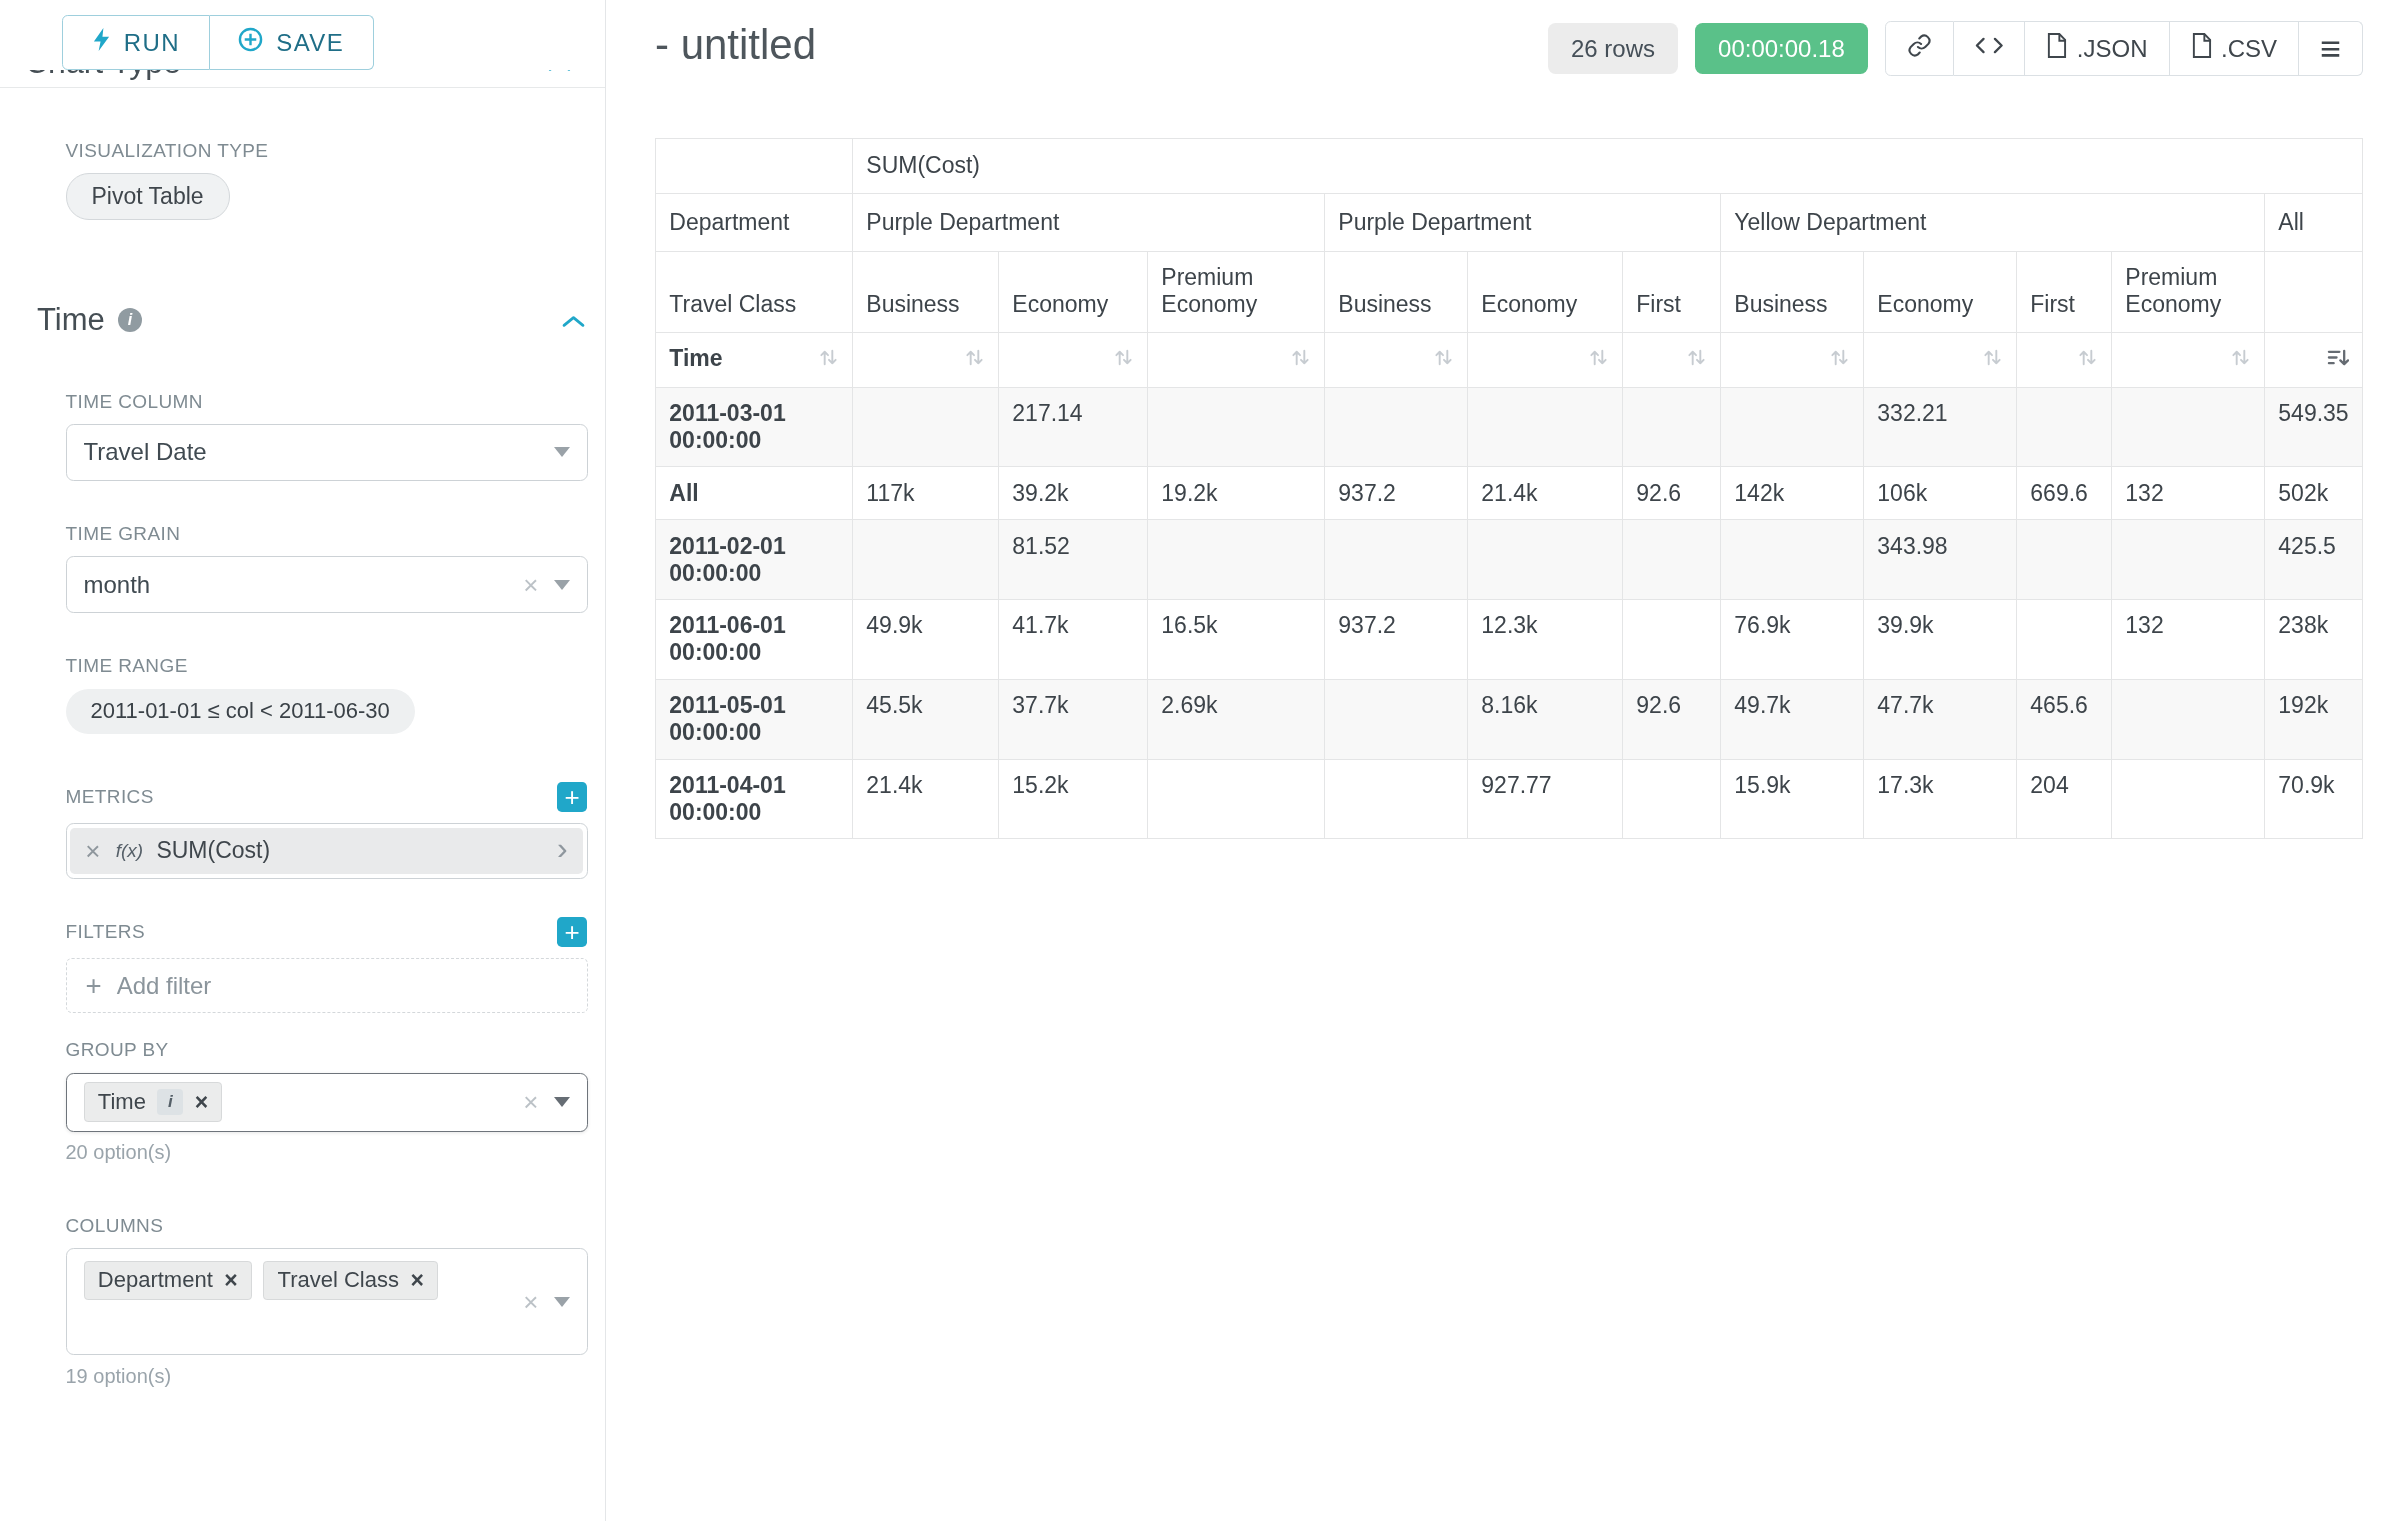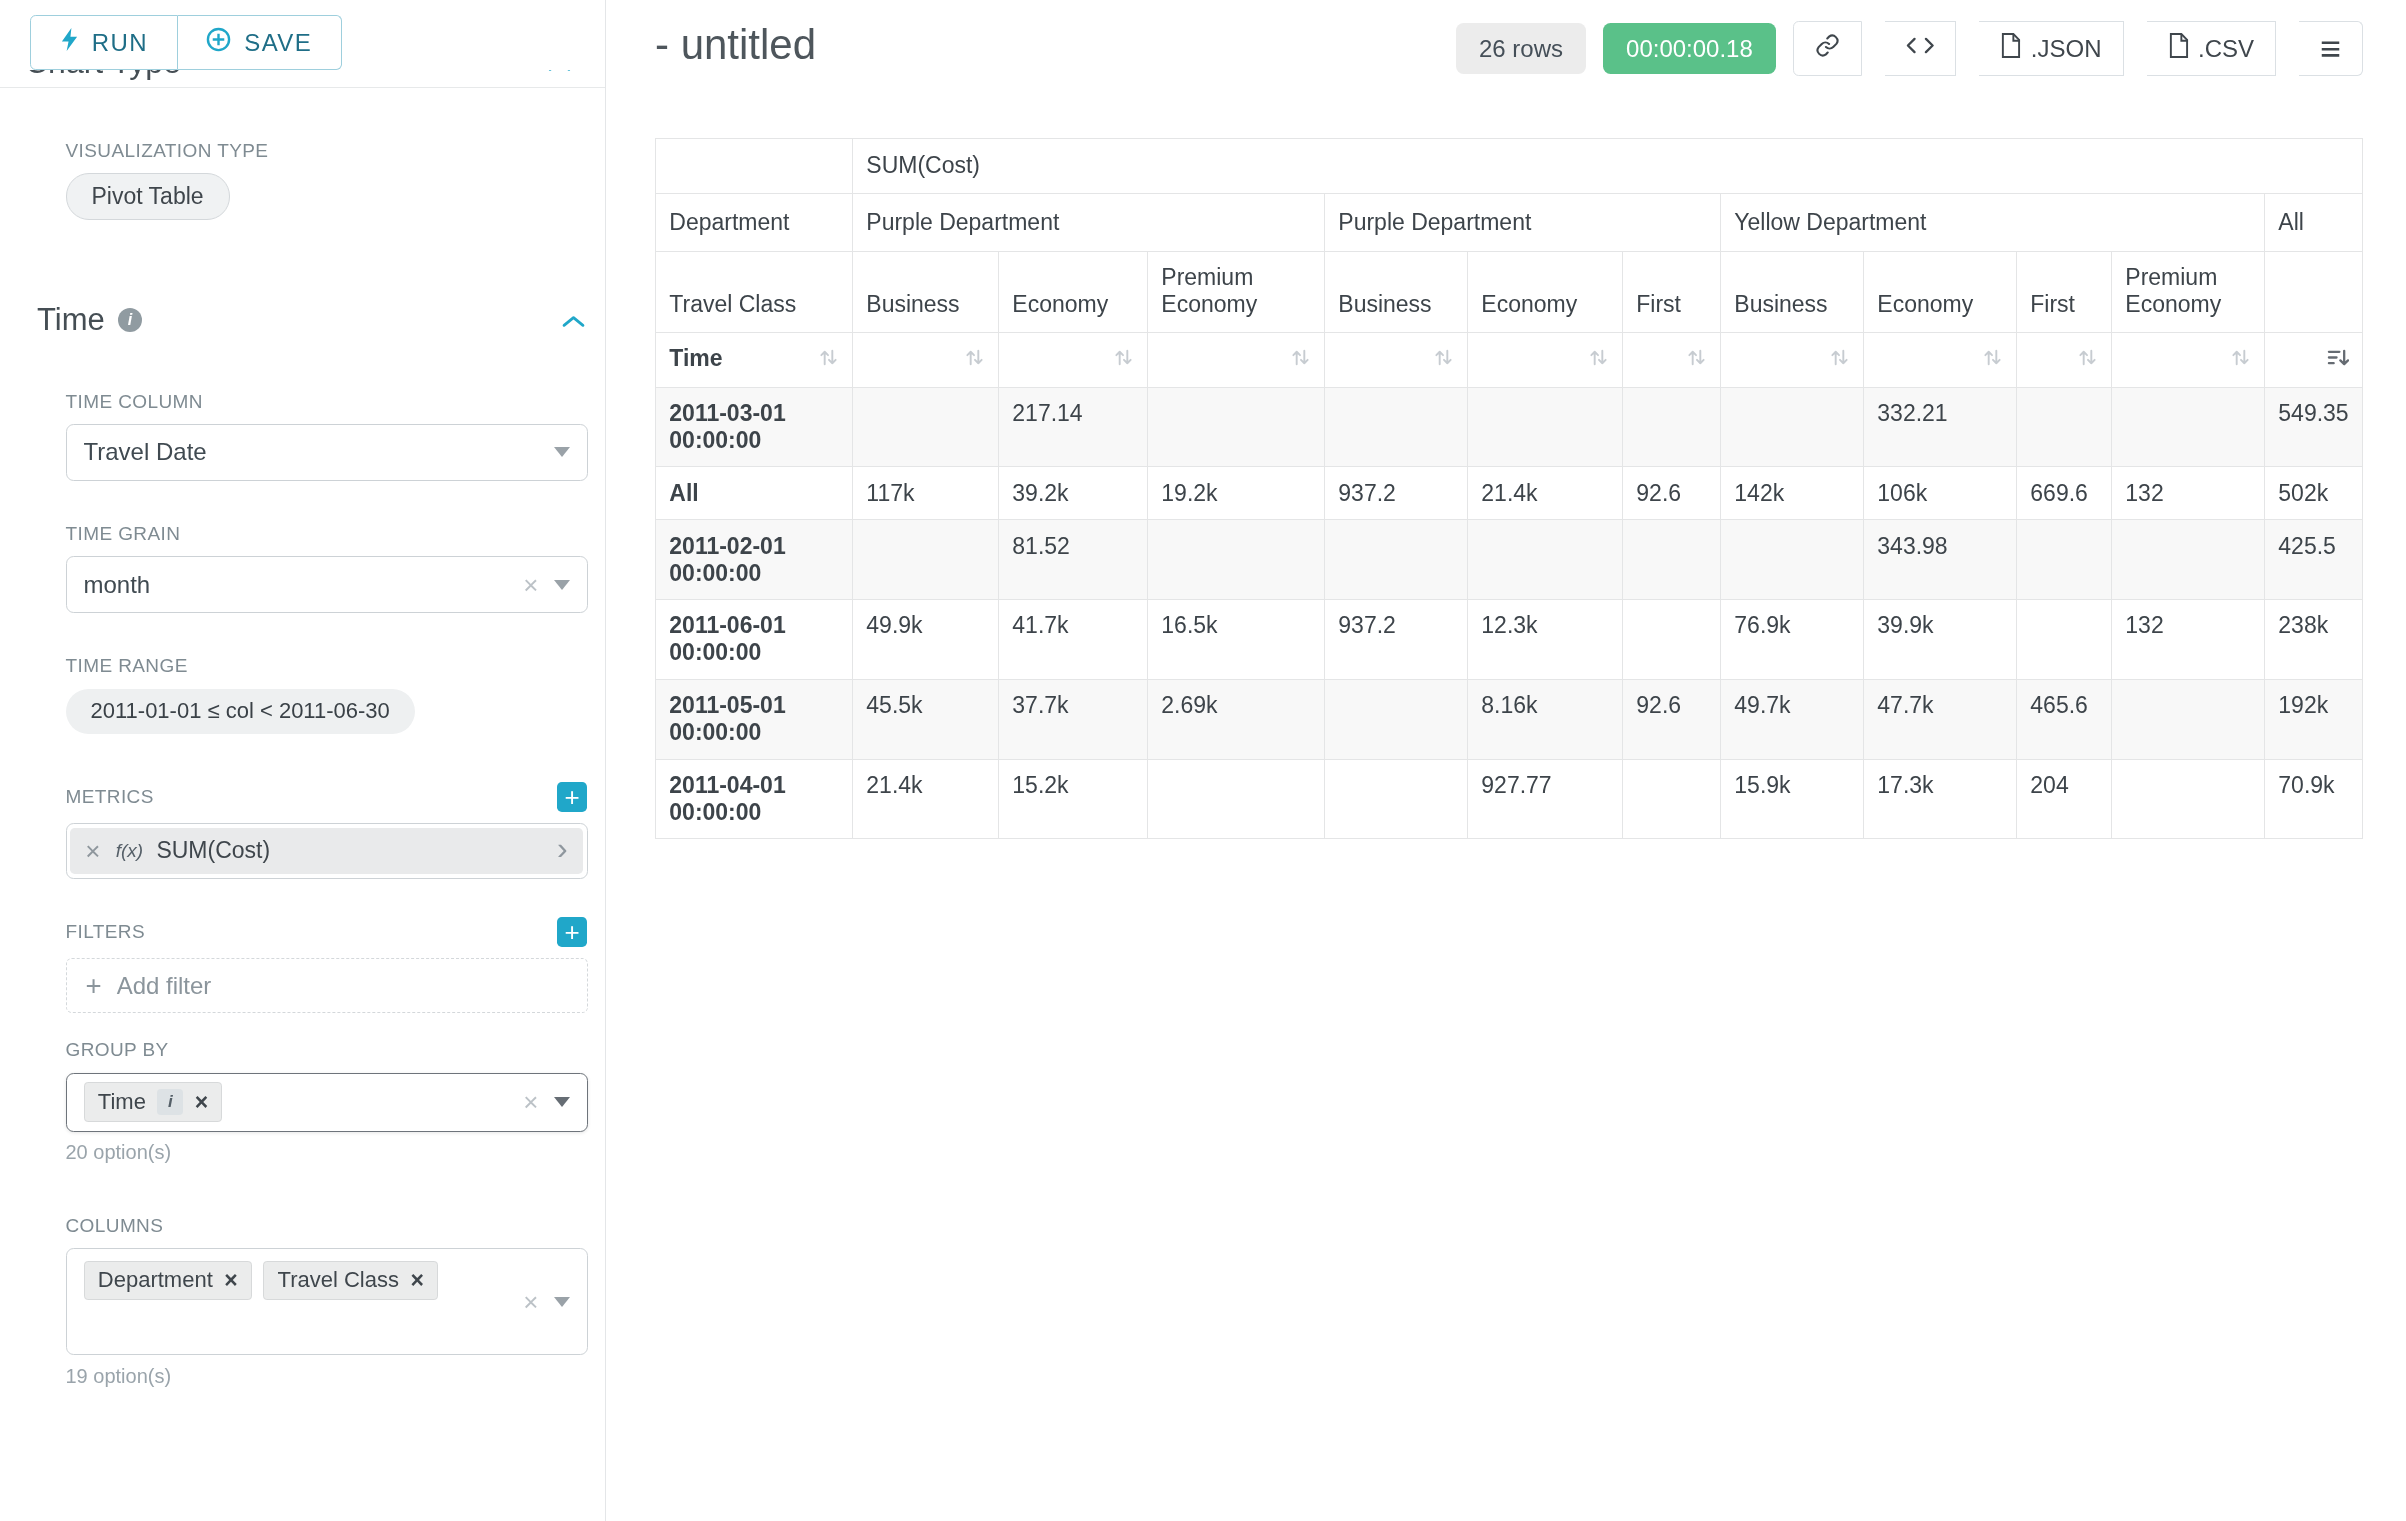"RUN" .btn-pair button.run { margin-left: none -> 32px }
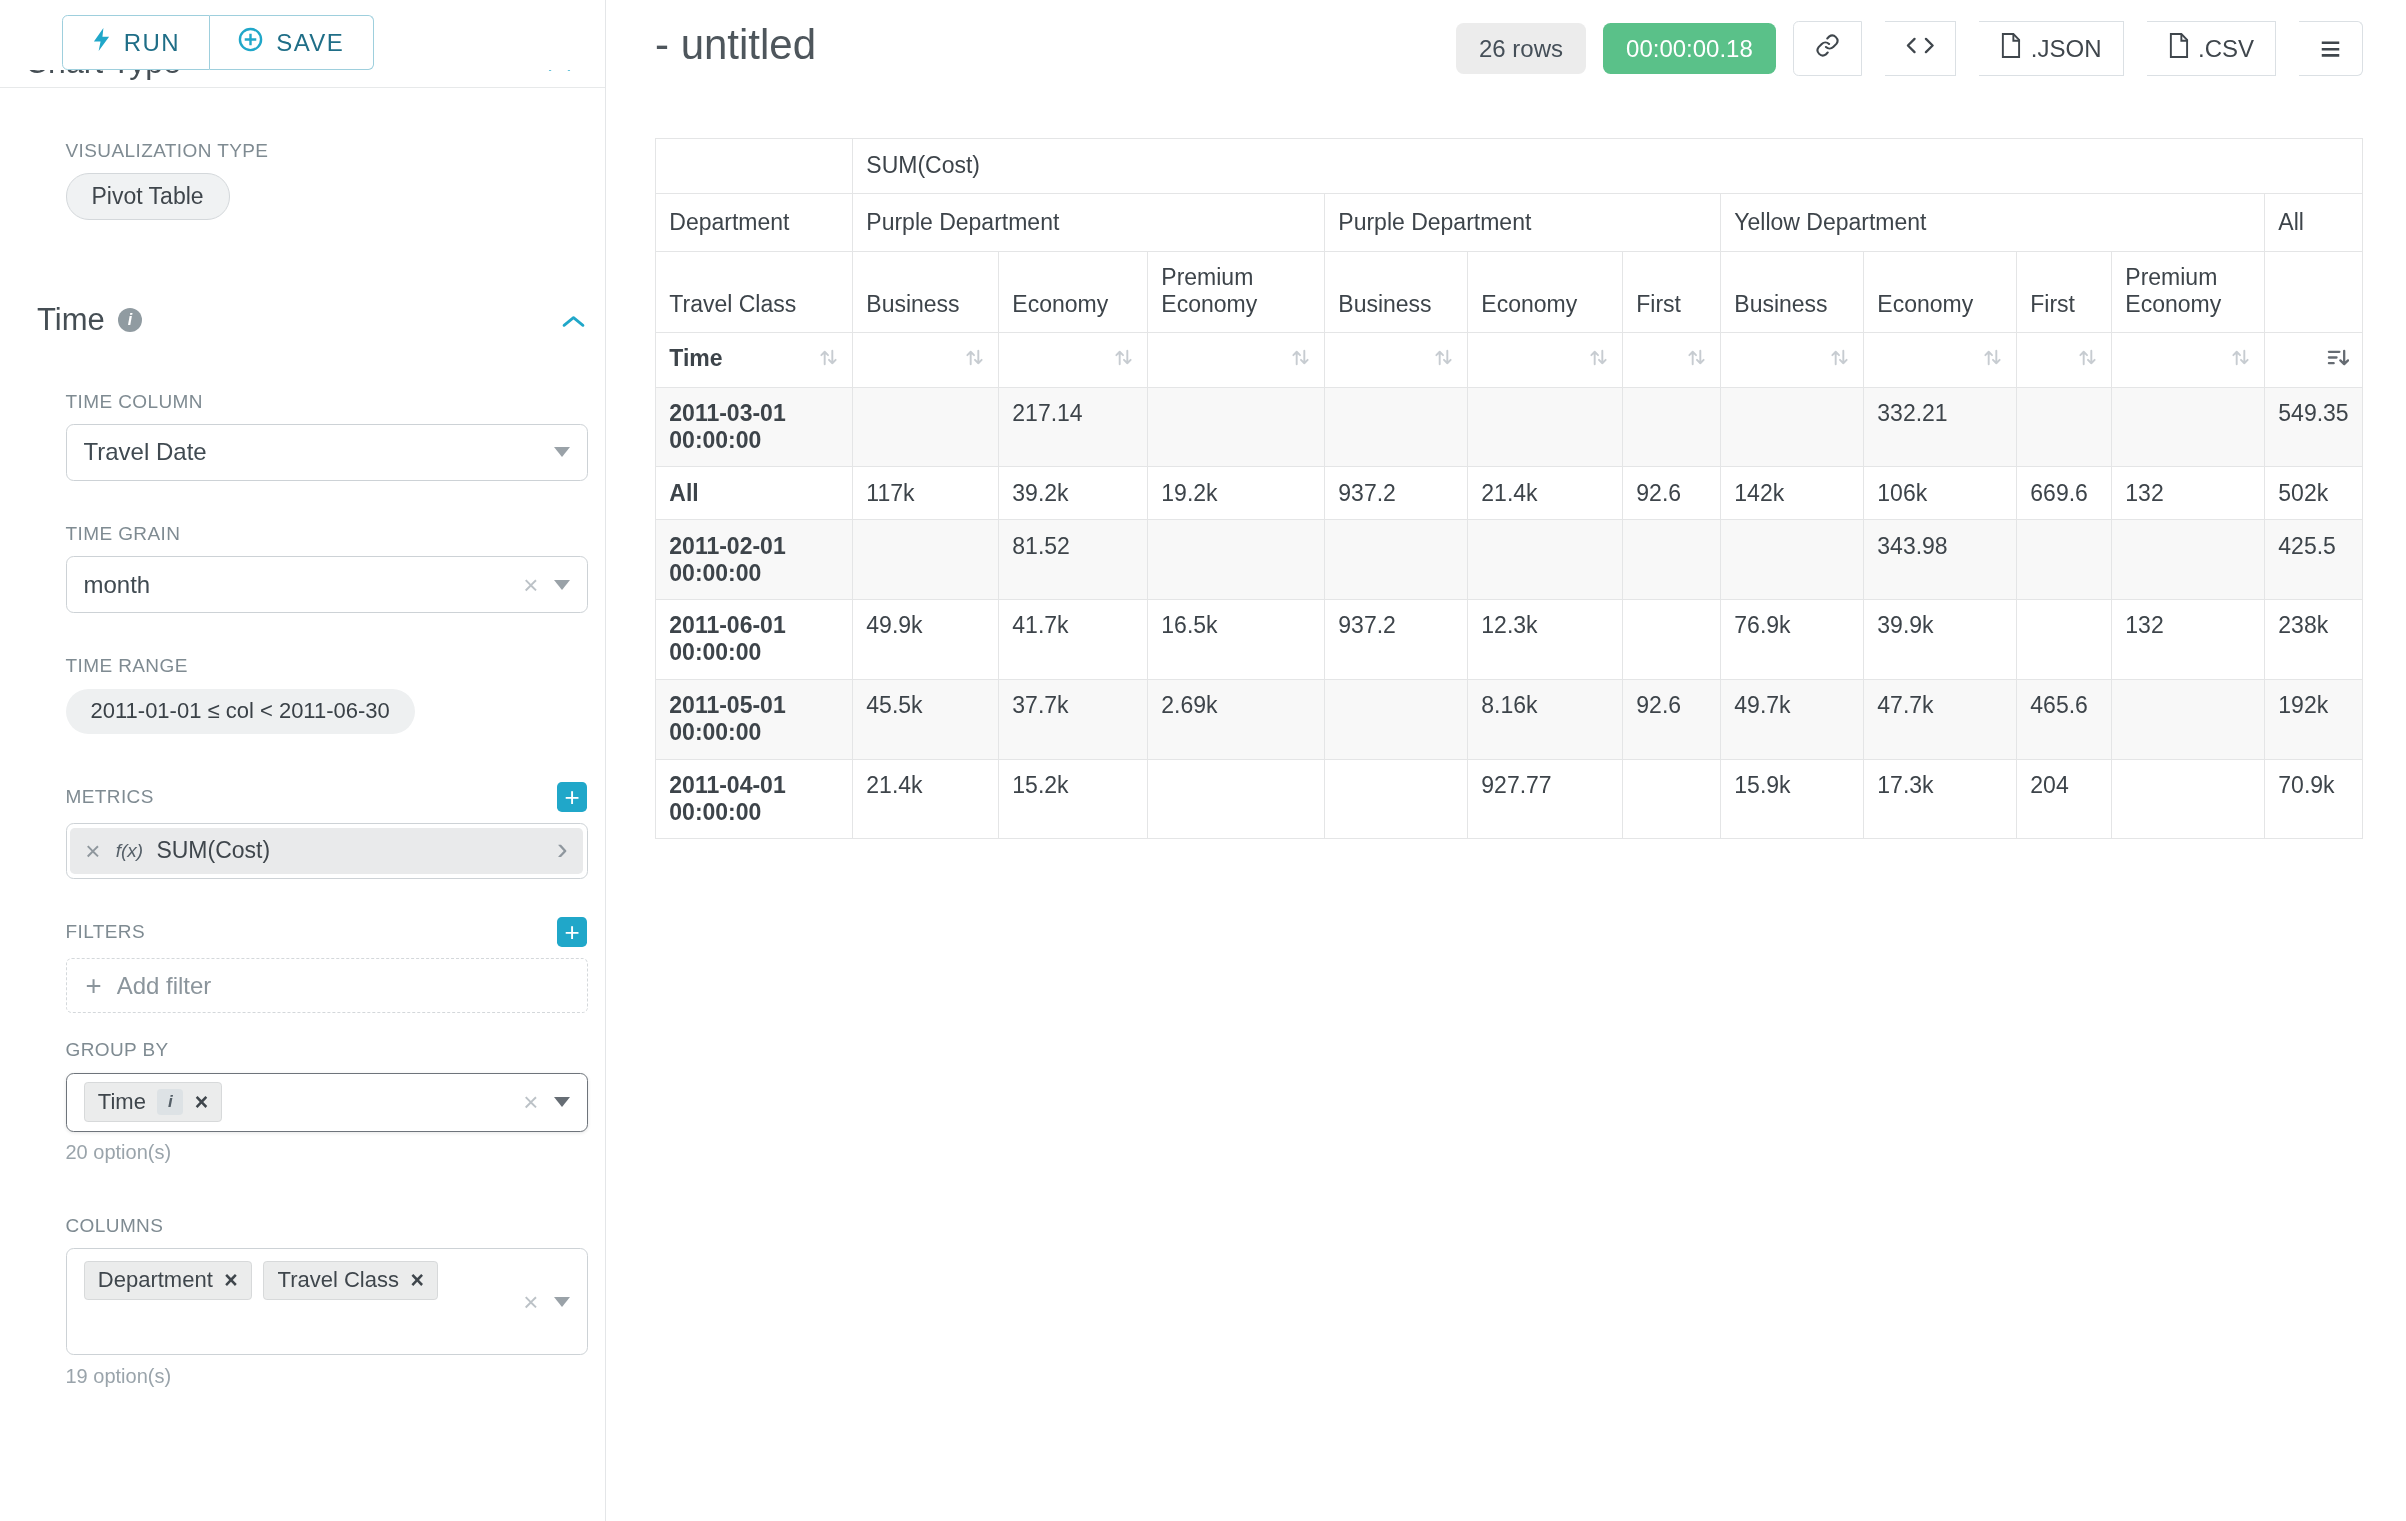".JSON" .btn-group { gap: 23px -> none }
